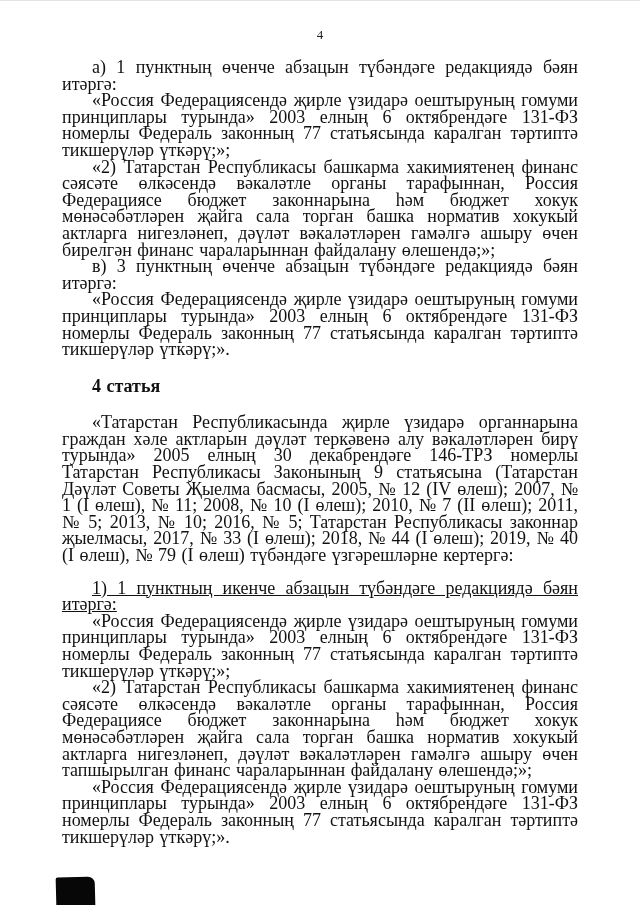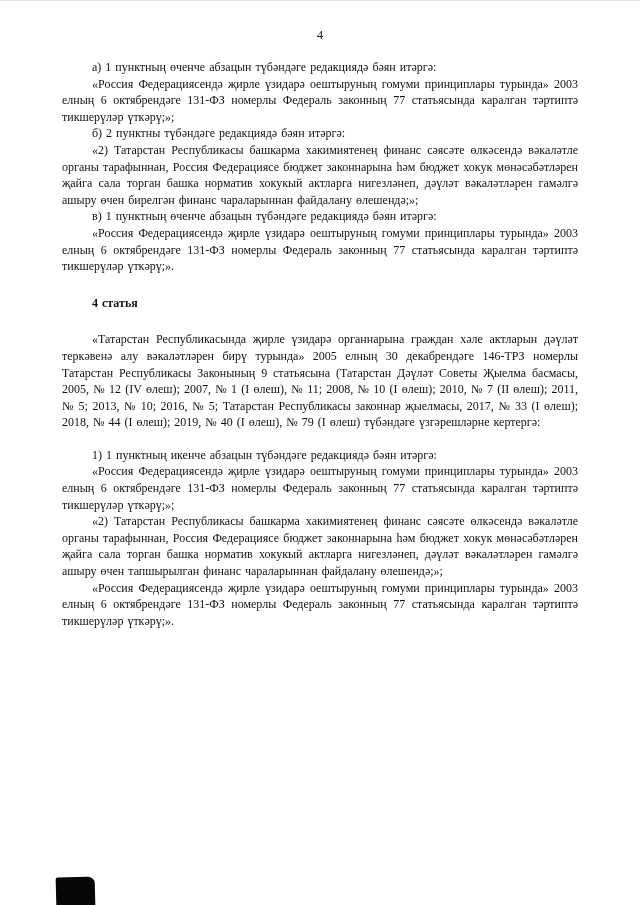"а) 1 пунктның өченче абзацын" .content p { font-size: 12px -> 18px }
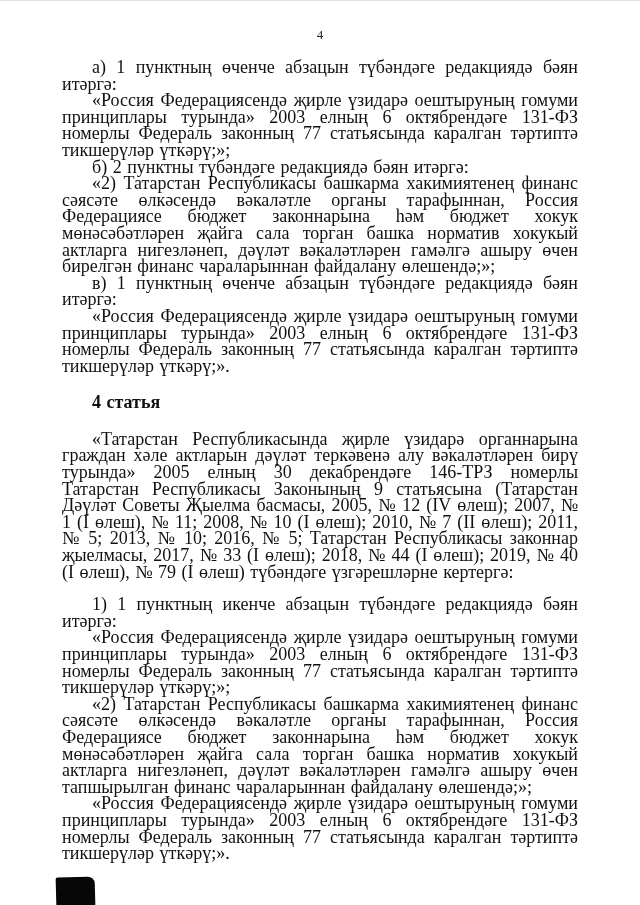"б) 2 пунктны түбәндәге редакциядә" p { html: <p>б) 2 пунктны түбәндәге редакциядә бәян итәргә:</p> -> none }
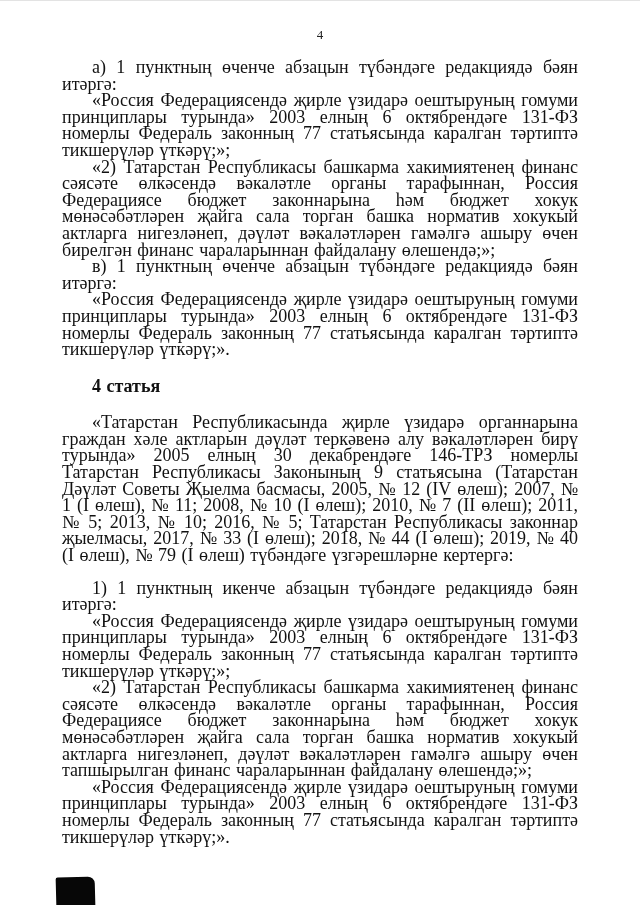"в) 1 пунктның өченче абзацын" p { text: 1 -> 3 }
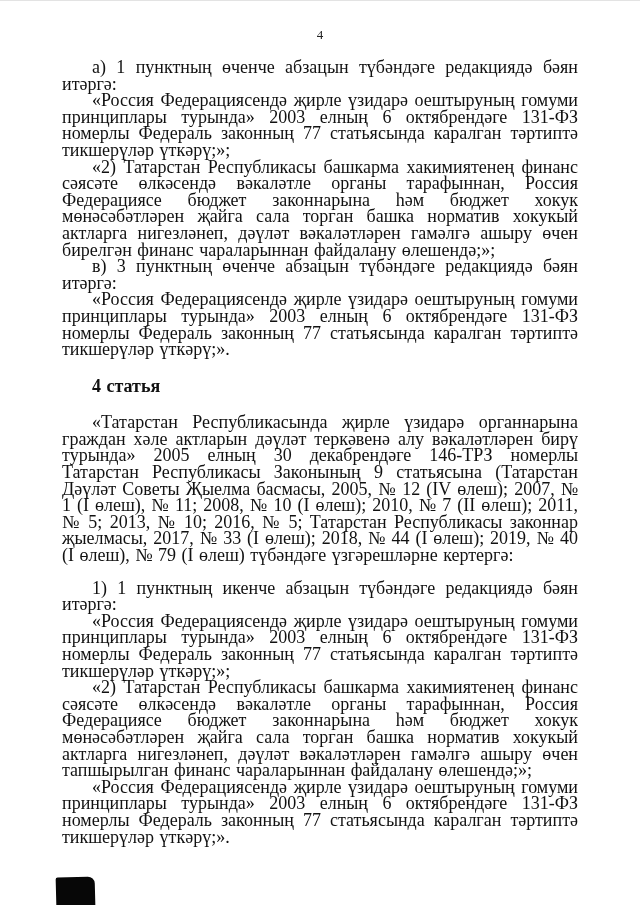"1) 1 пунктның икенче абзацын" .gap-before { text-decoration: none -> underline }
